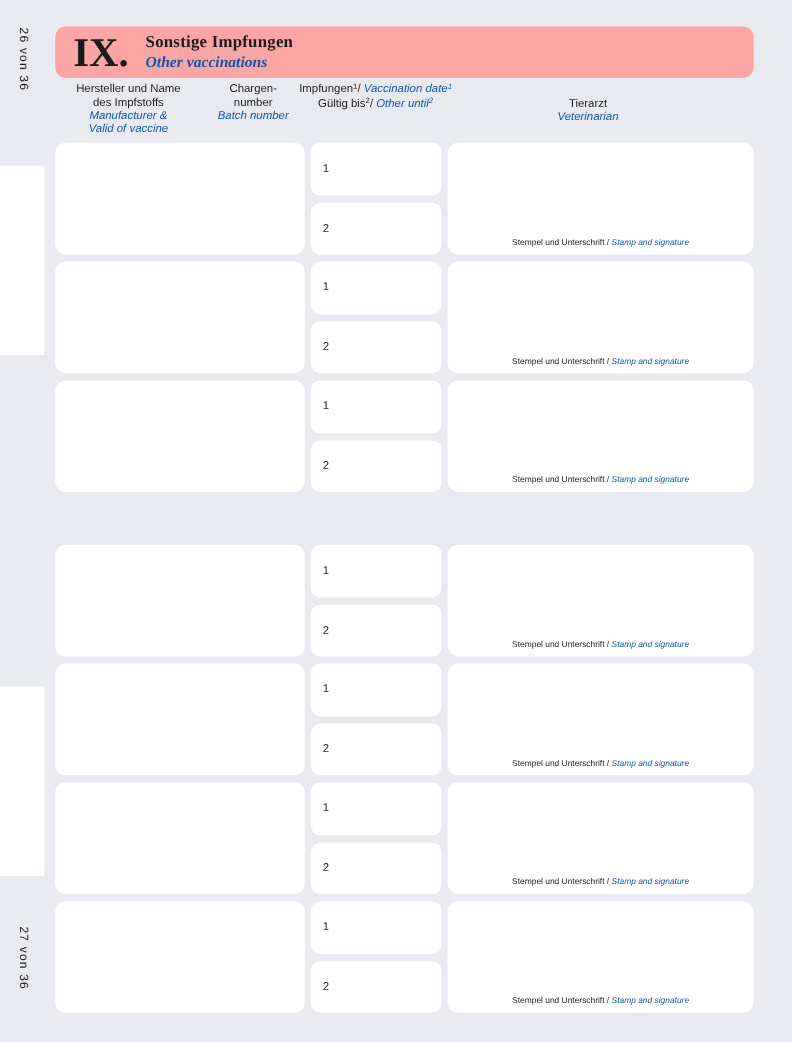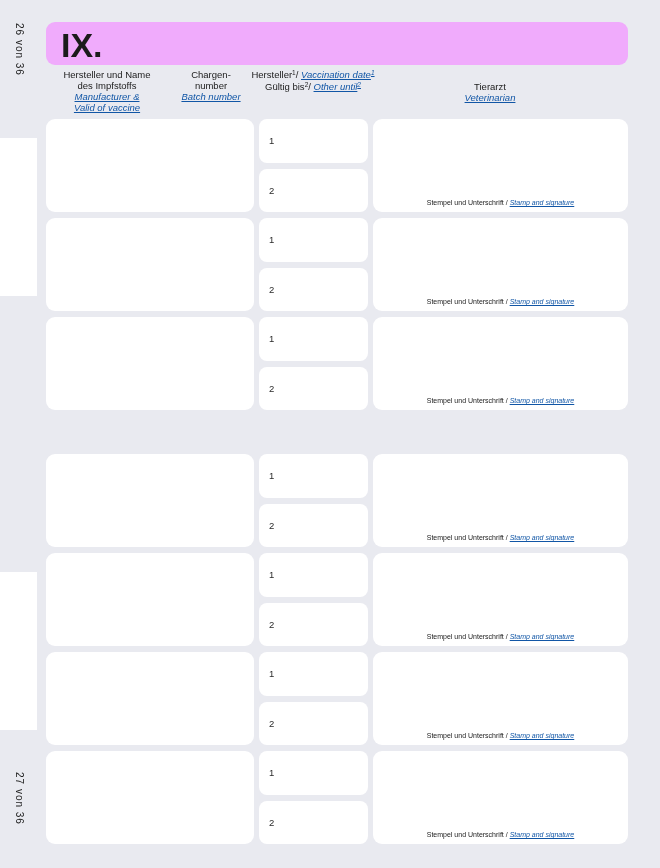"IX." .header-card { background: #f0abfc -> #fca5a5; font-family: none -> Liberation Serif, serif }
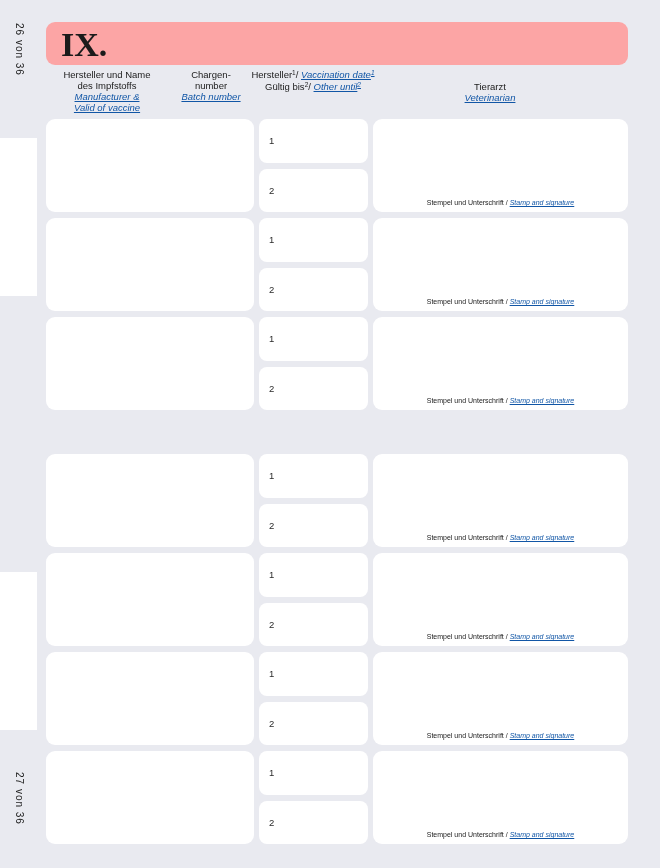"Sonstige Impfungen" div.header-titles { html: none -> <div> <div>Sonstige Impfungen</div> <div>Other vaccinations</div> </div> }
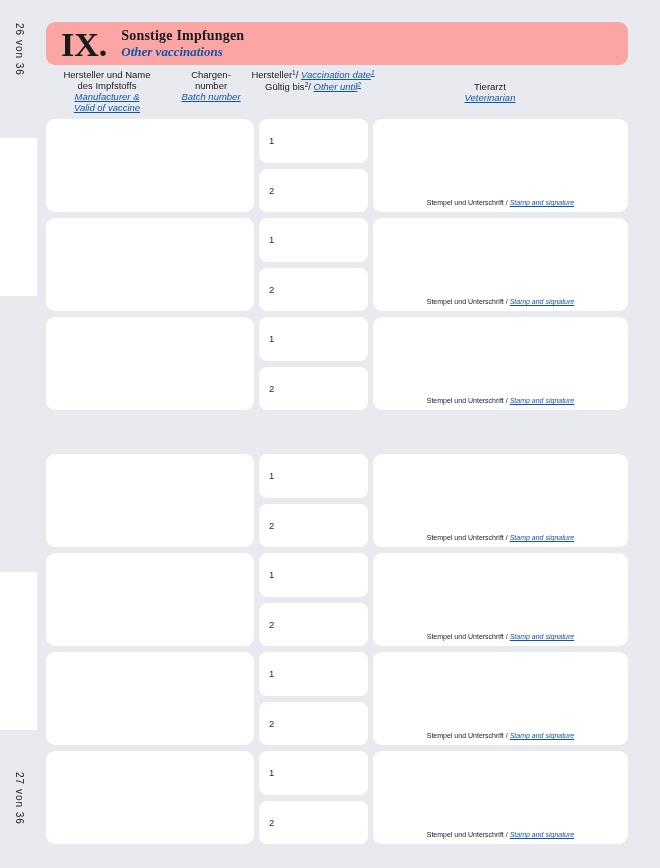"Hersteller" span { text: Hersteller -> Impfungen }
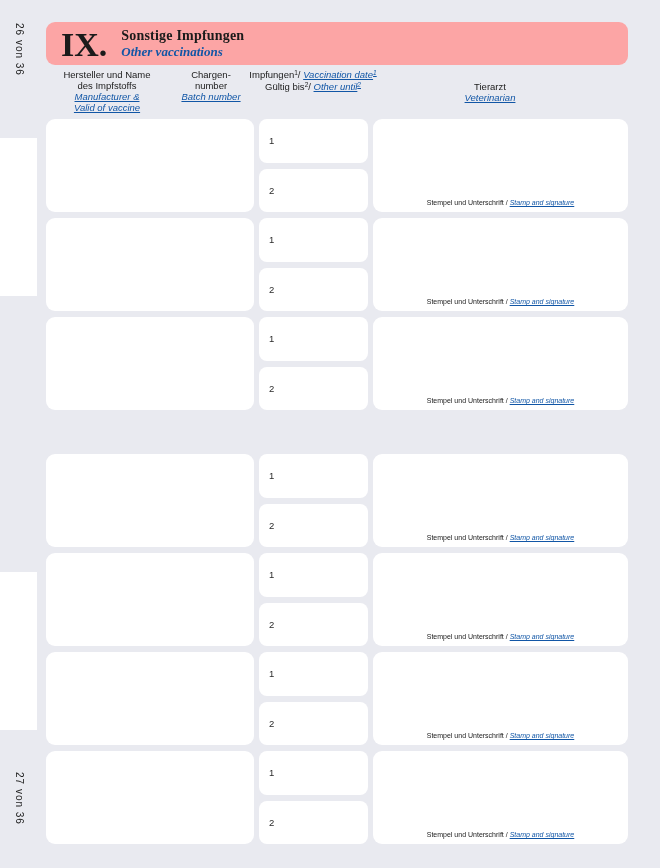"Vaccination date" .en-txt { text-decoration: underline -> none }
